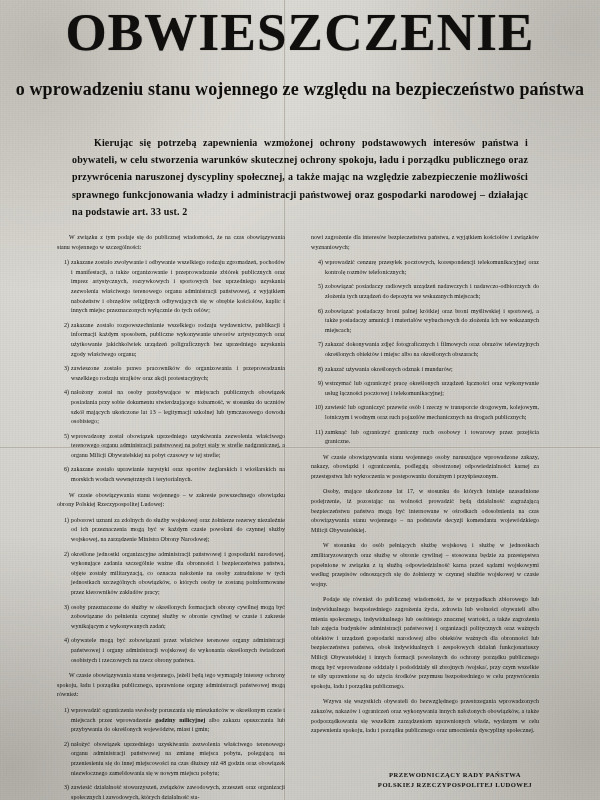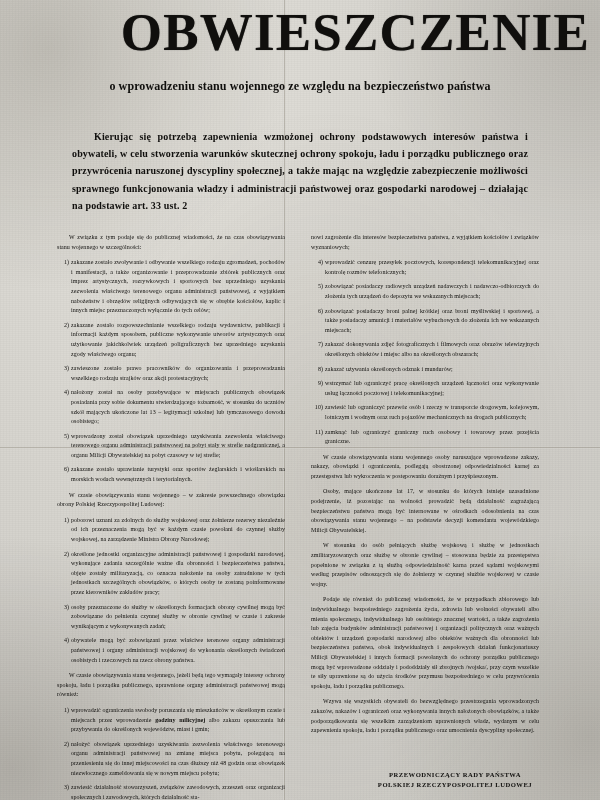"OBWIESZCZENIE" .title { text-align: right -> center }
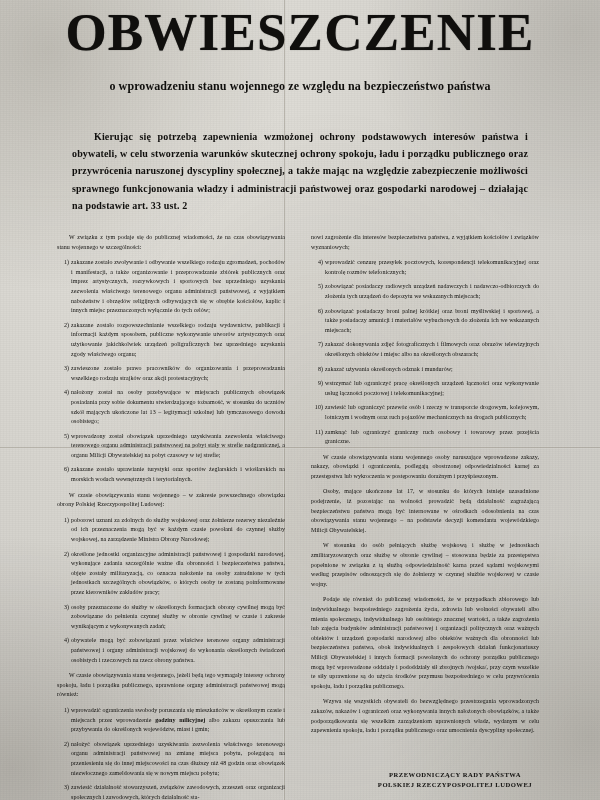"o wprowadzeniu stanu wojennego ze" .subtitle { font-size: 12px -> 18px }
